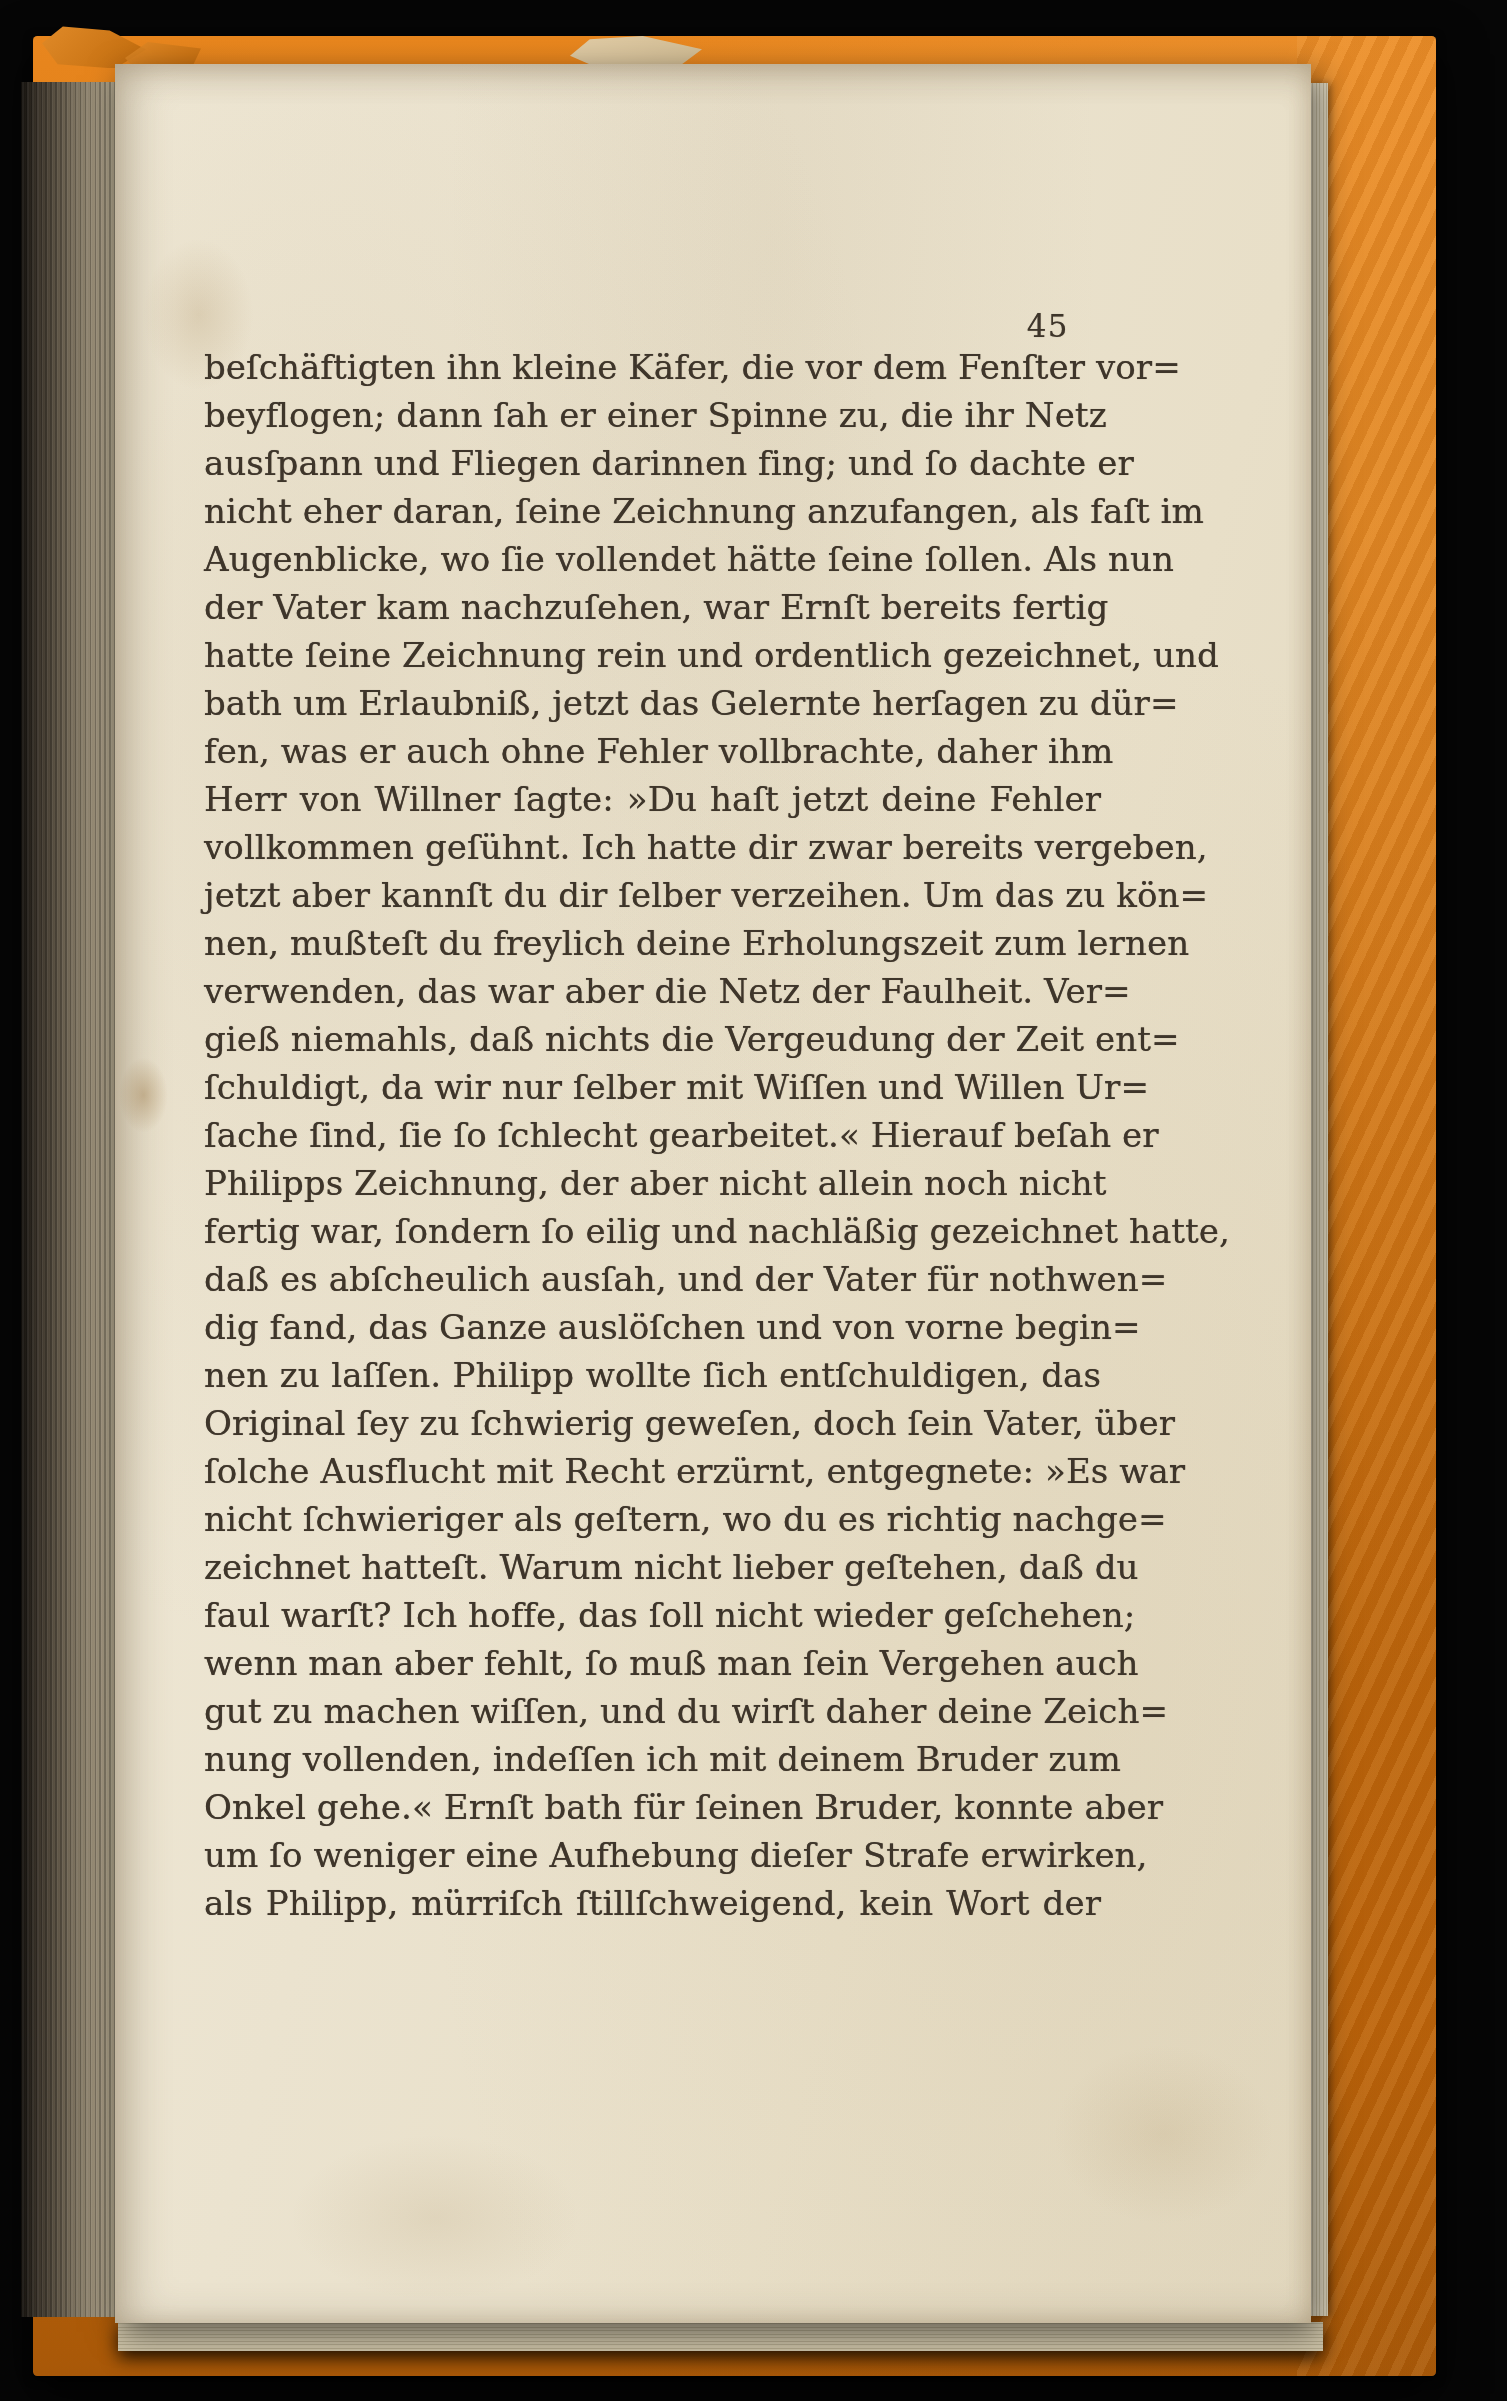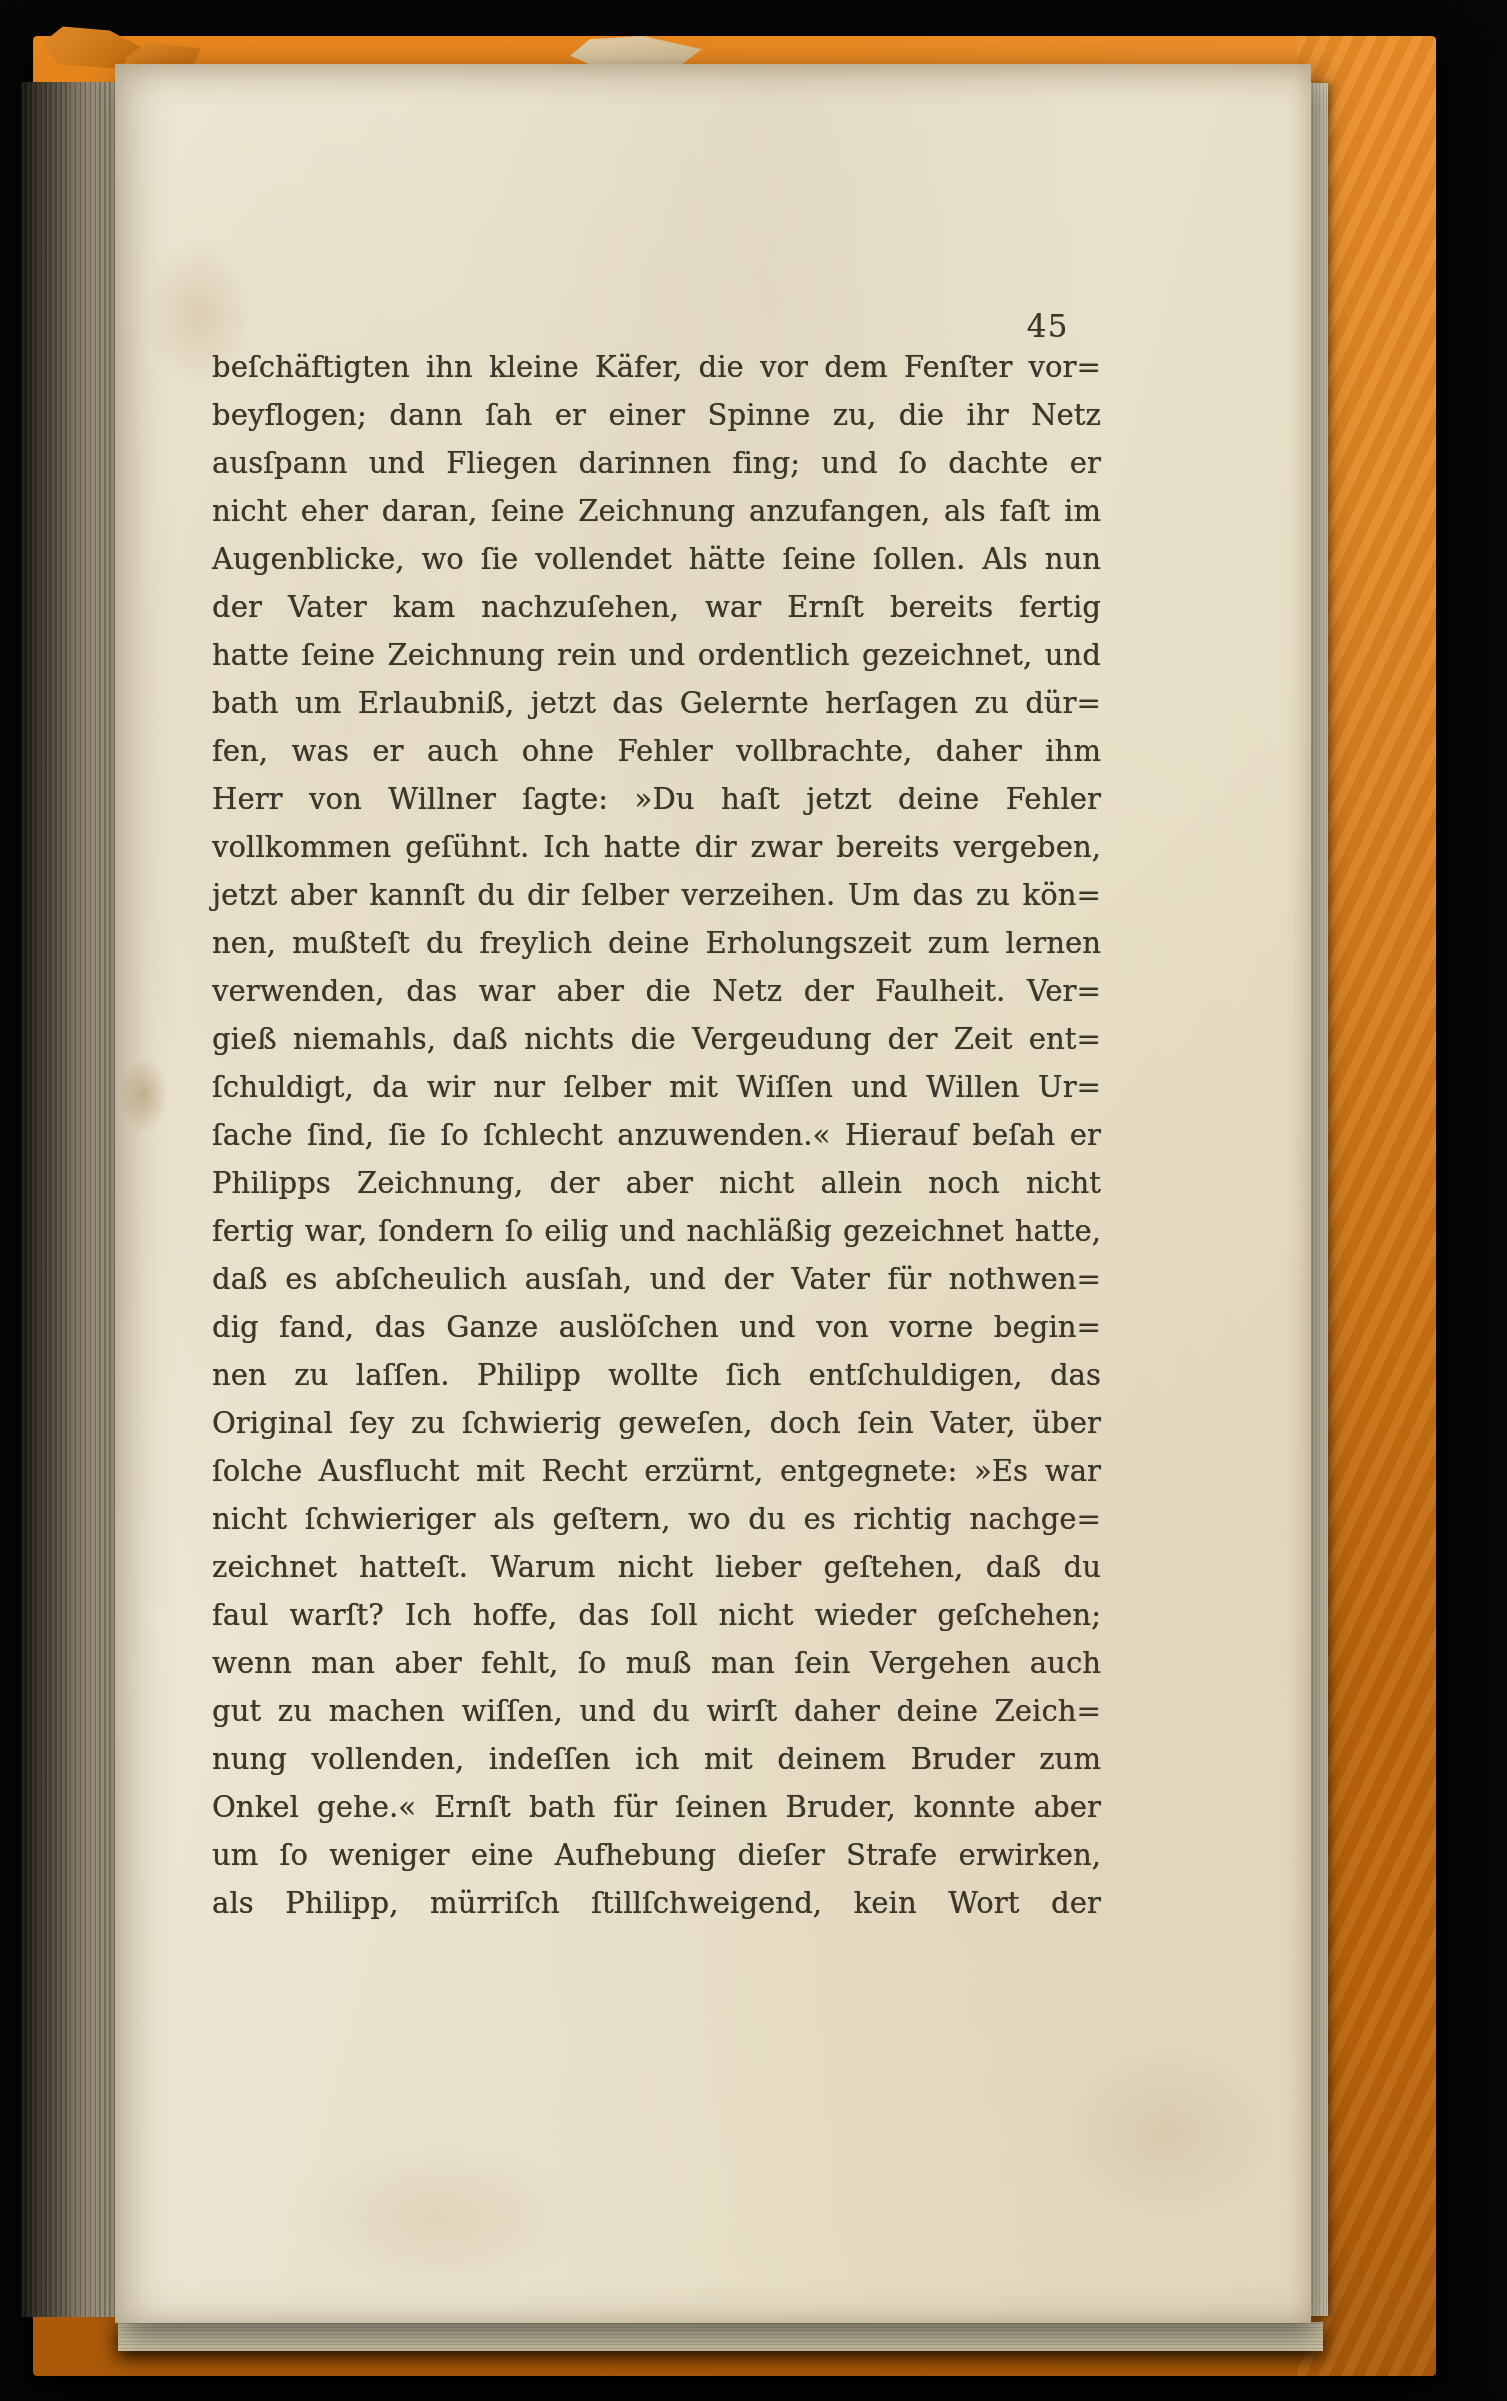"beſchäftigten ihn kleine Käfer, die" .text-block .line { font-size: 29px -> 34px; margin-left: 8px -> none }
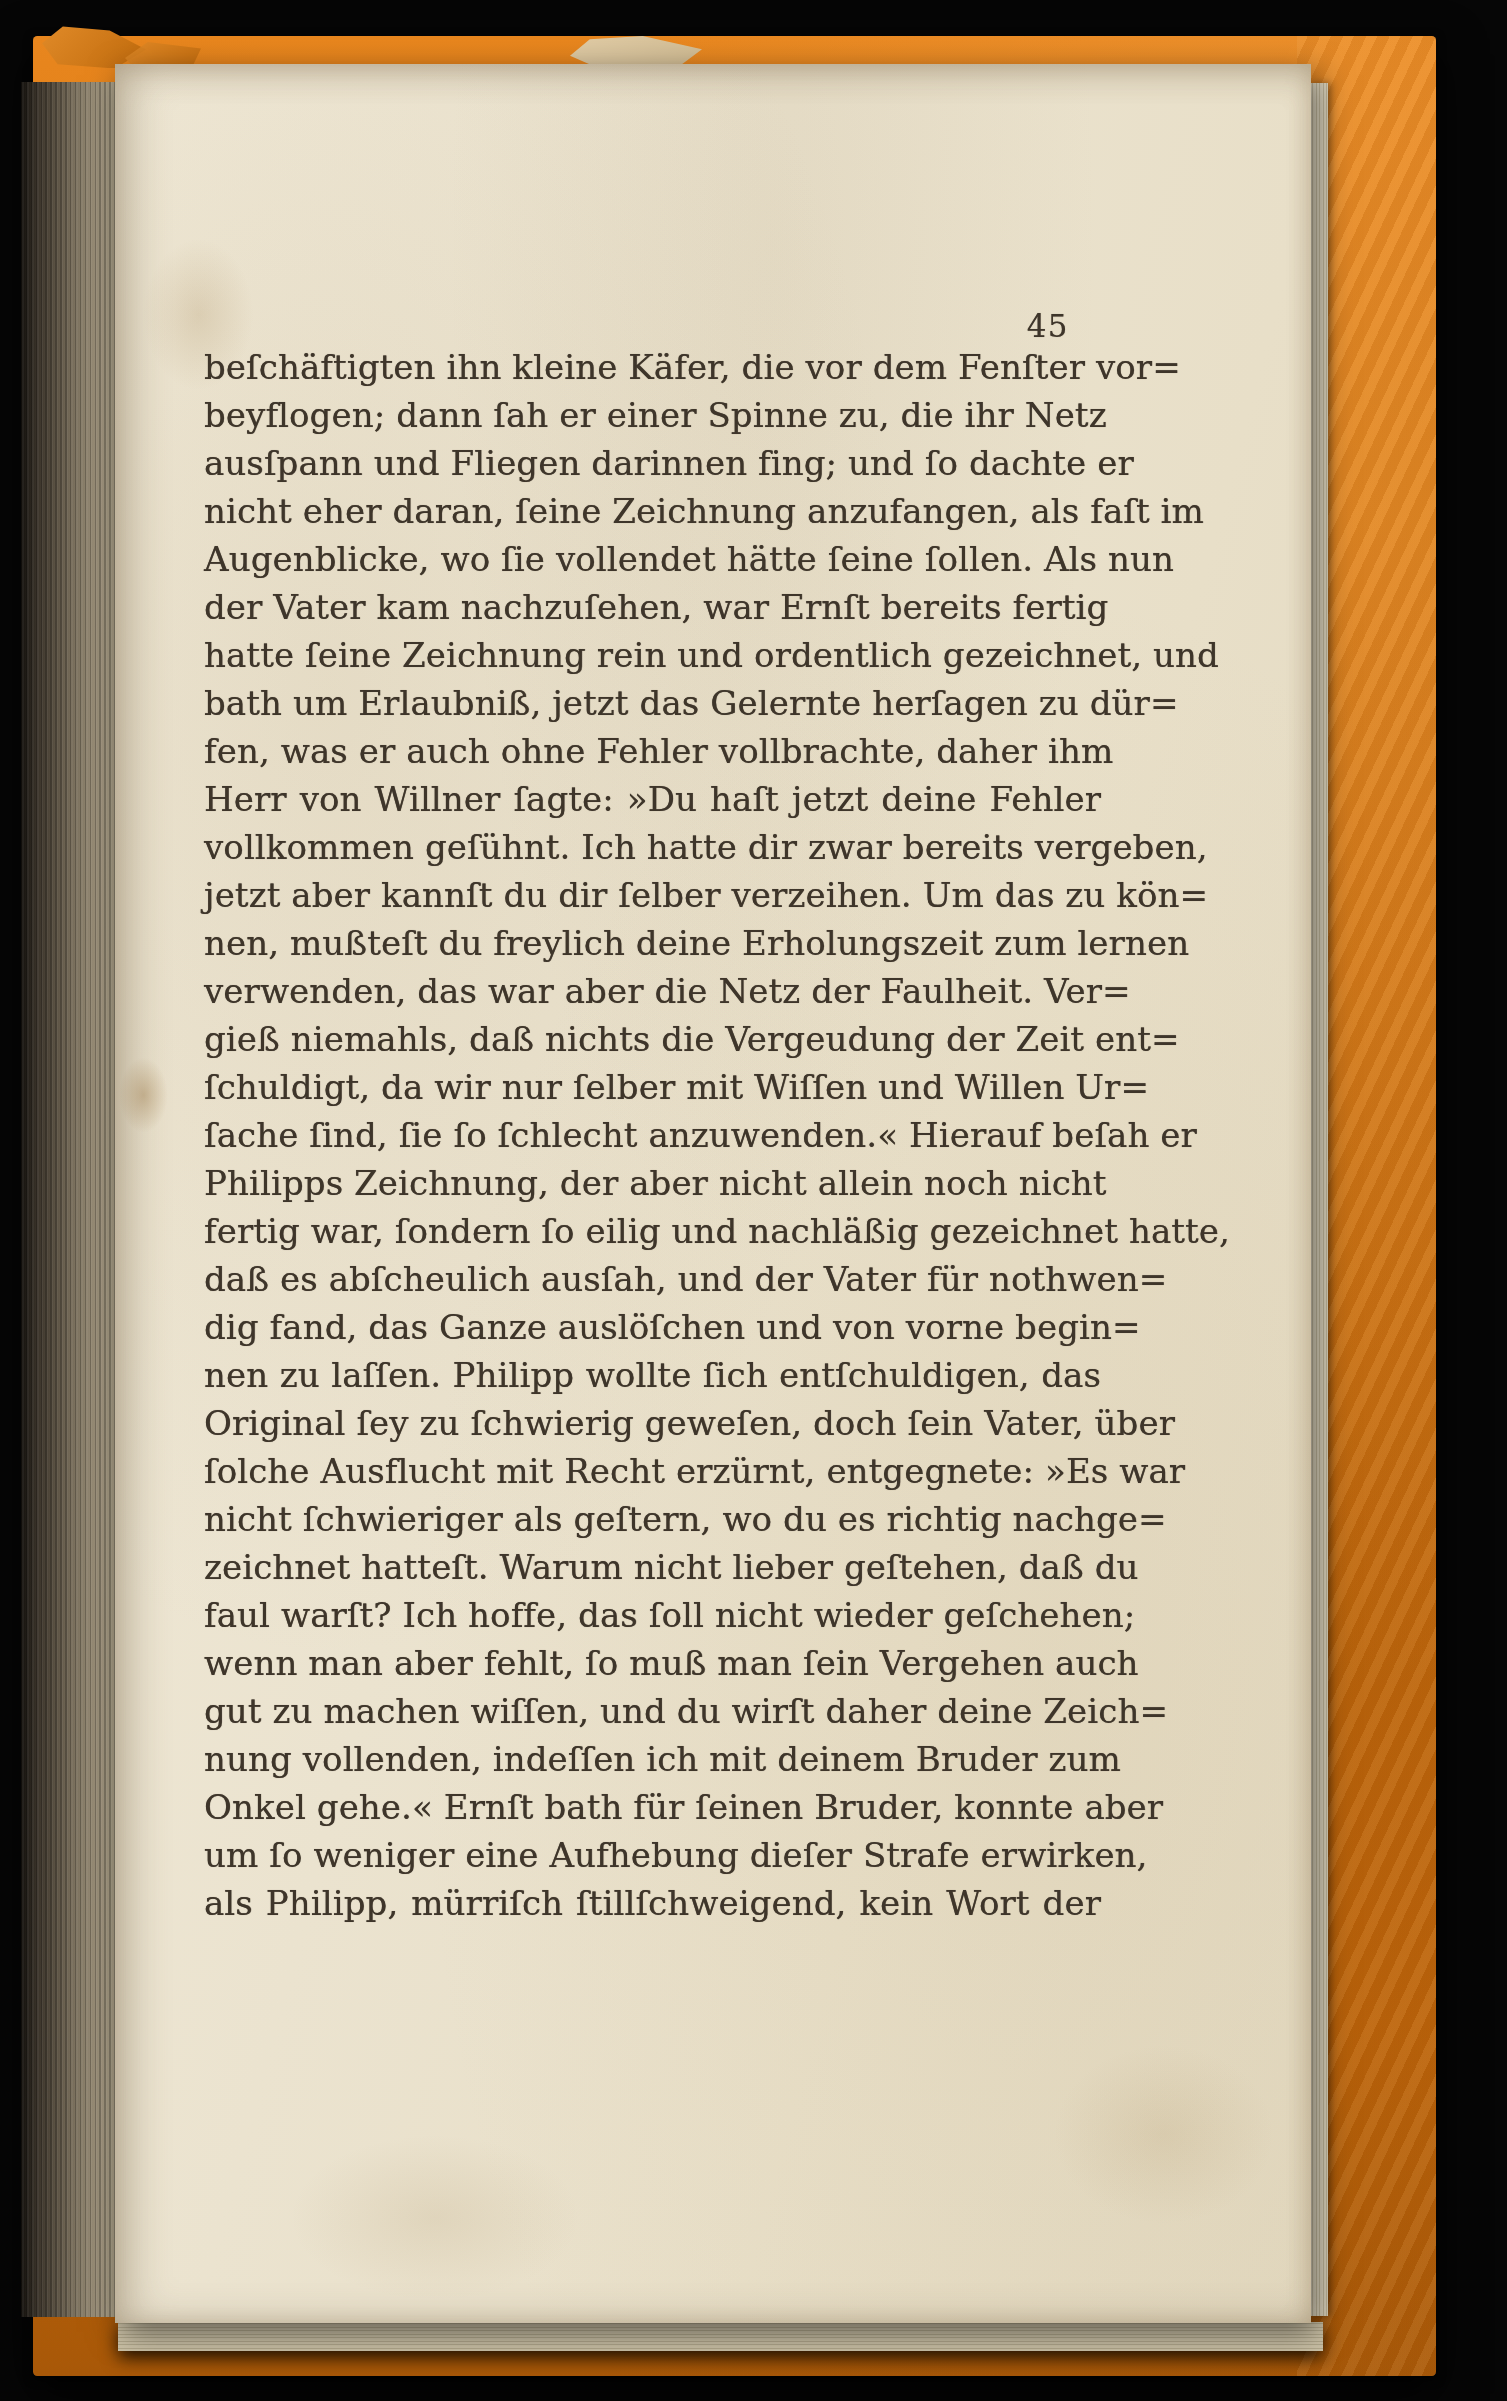"ſache ſind, ſie ſo ſchlecht" div.line { text: anzuwenden -> gearbeitet }
